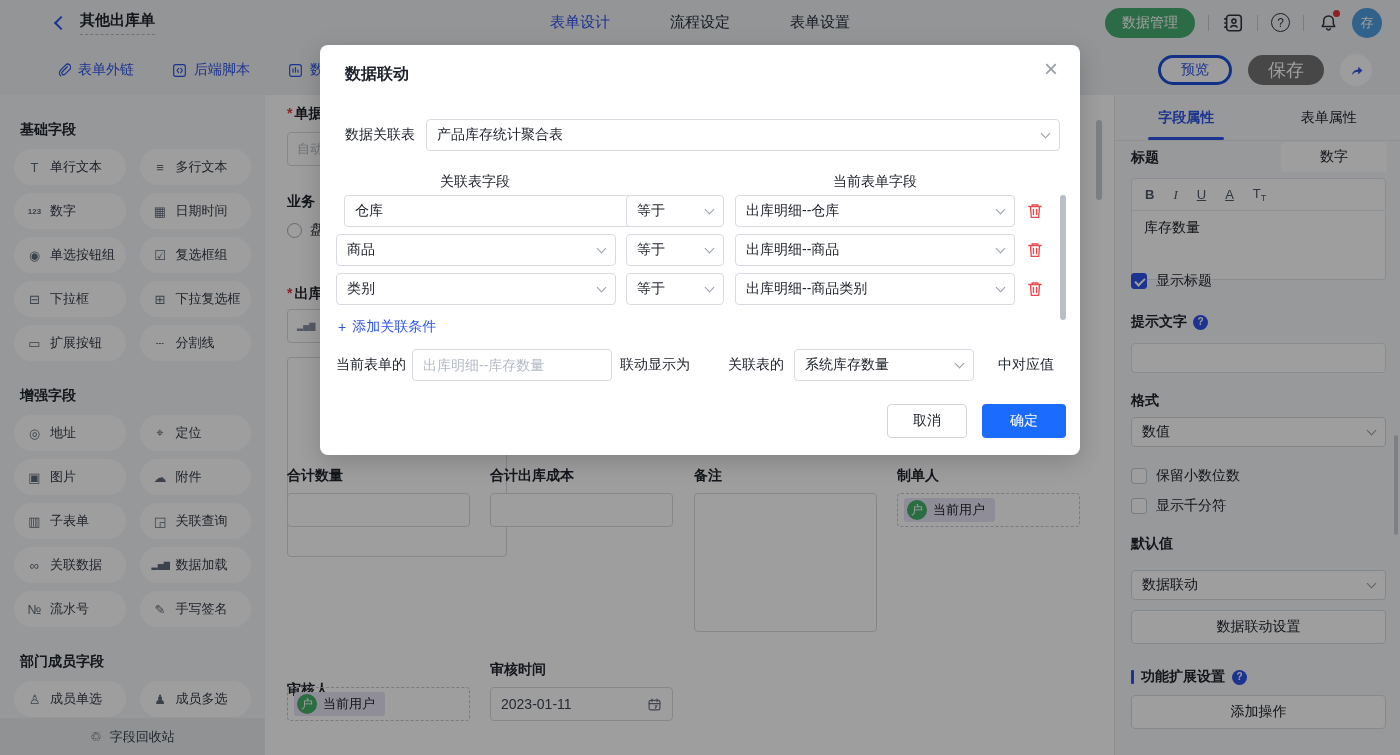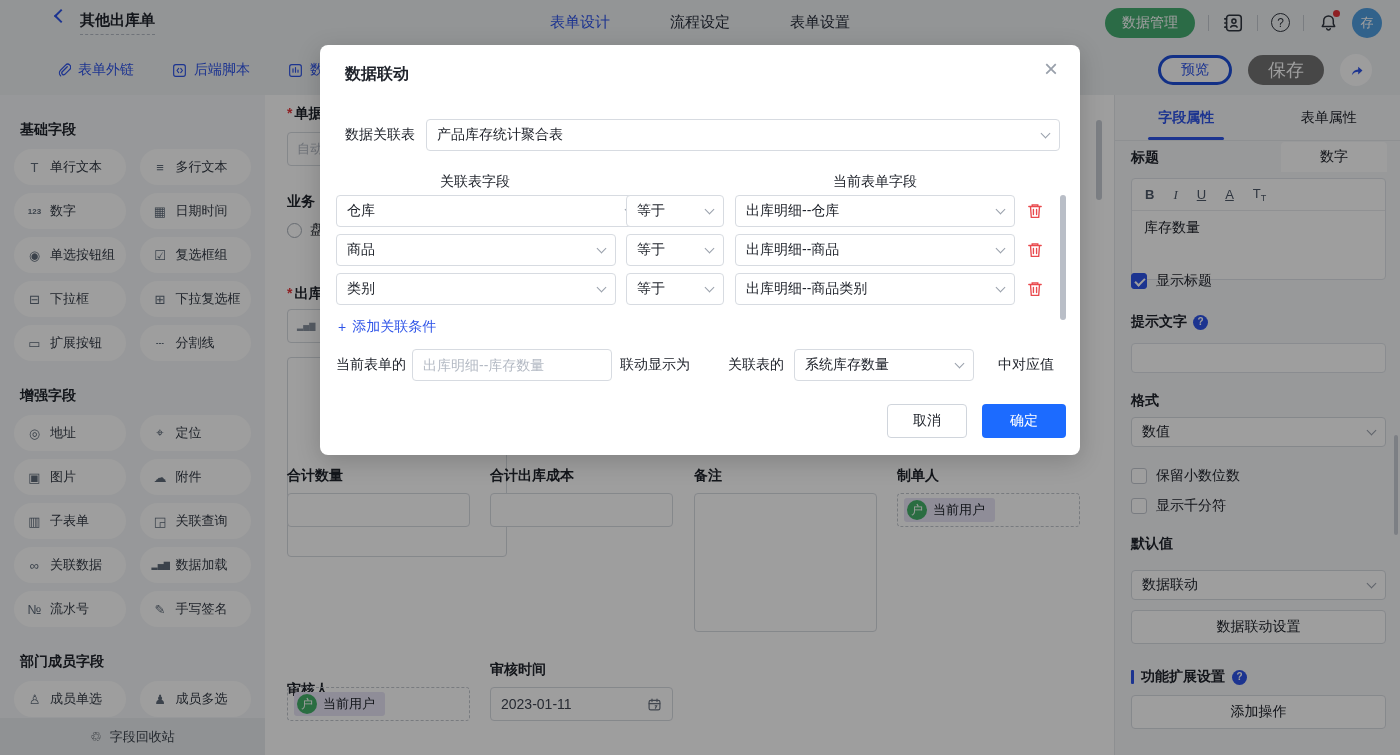"其他出库单" .back-wrap { align-items: flex-start -> center }
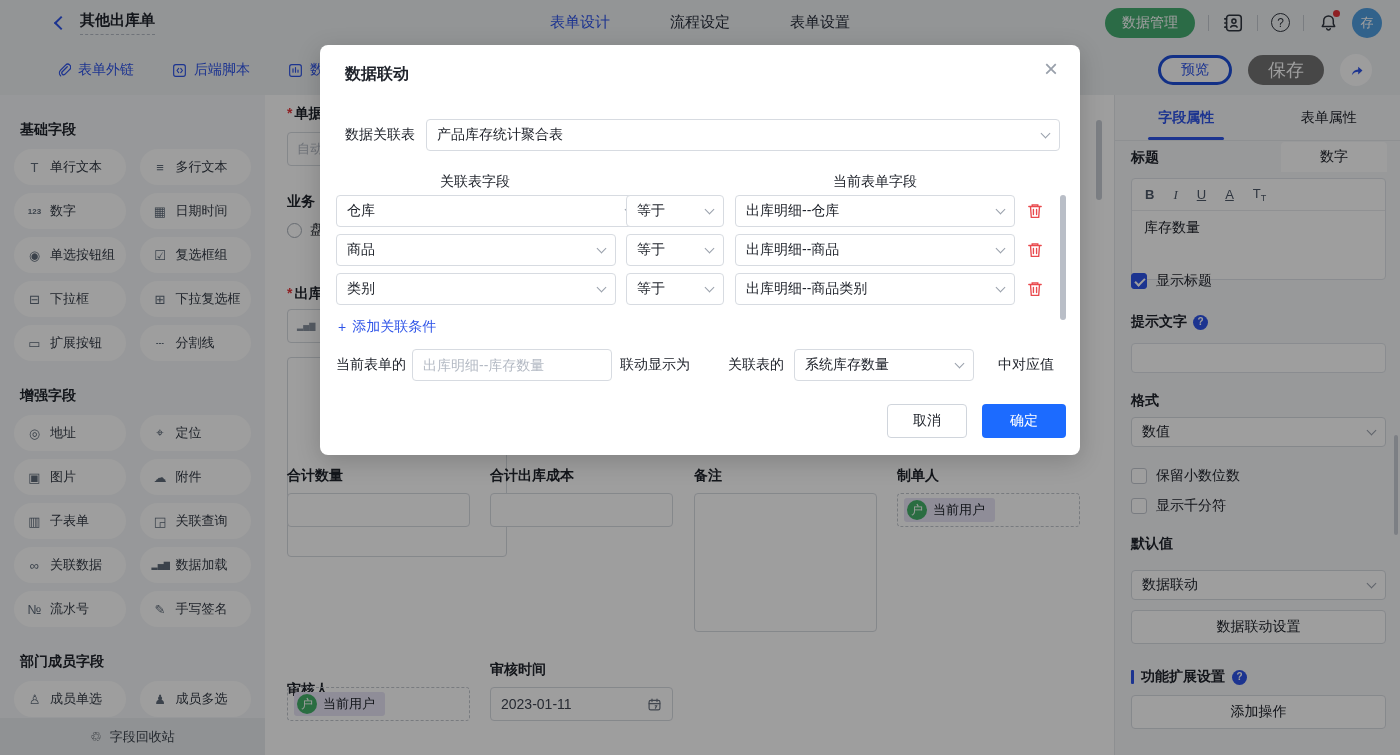"仓库" div.sel { left: 16px -> 24px }
